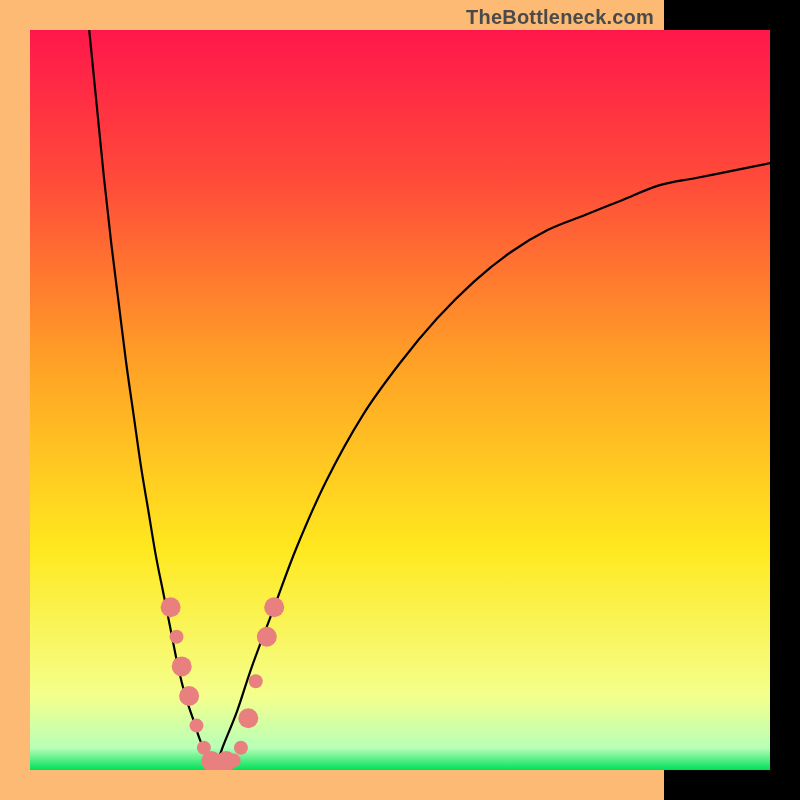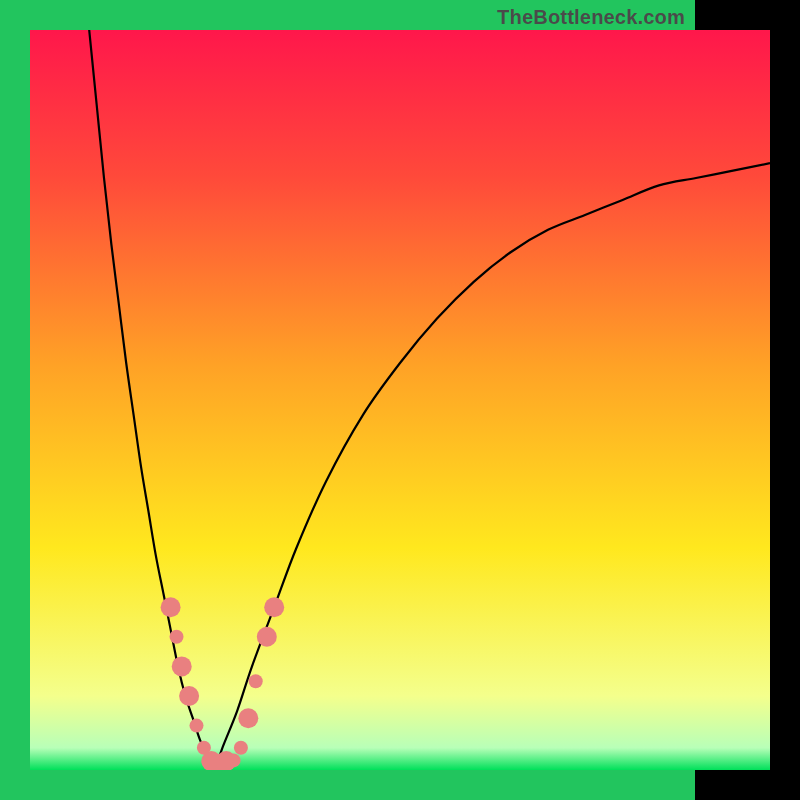"TheBottleneck.com" .frame { background: #22c55e -> #fdba74; padding-left: 31px -> none }
